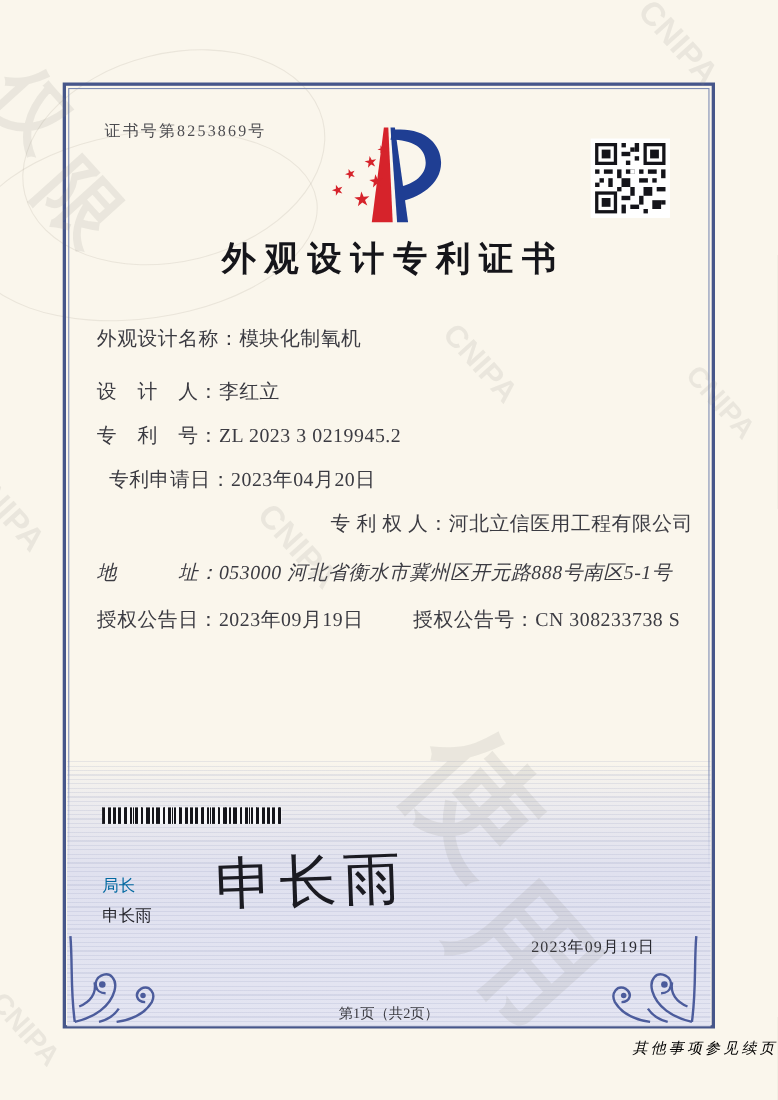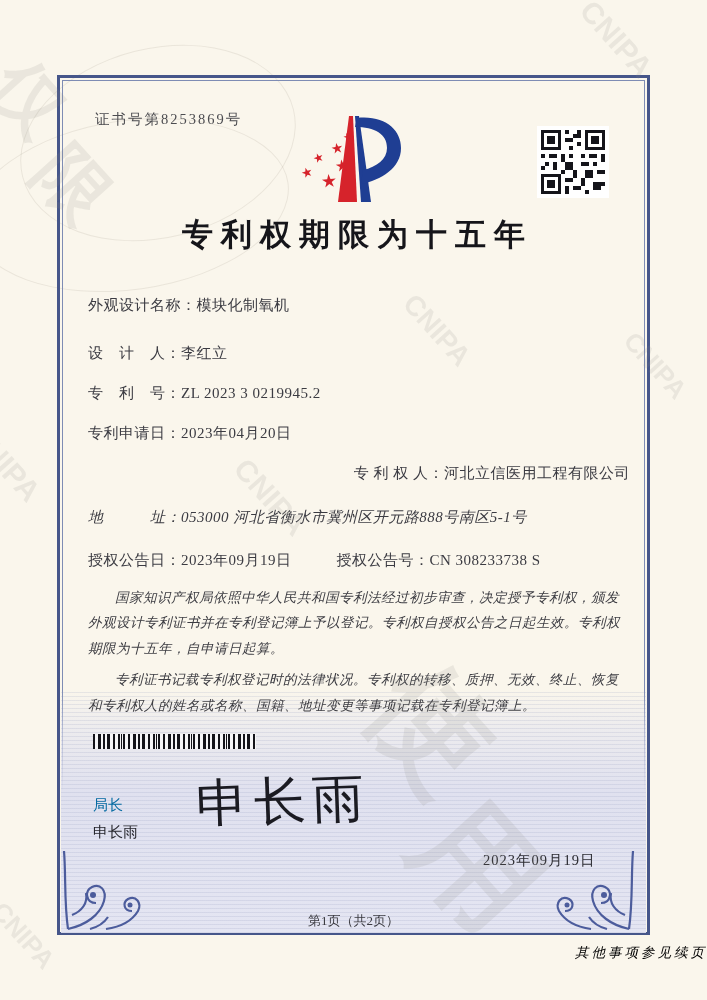"专利权期限为十五年" div.title { text: 专利权期限为十五年 -> 外观设计专利证书 }
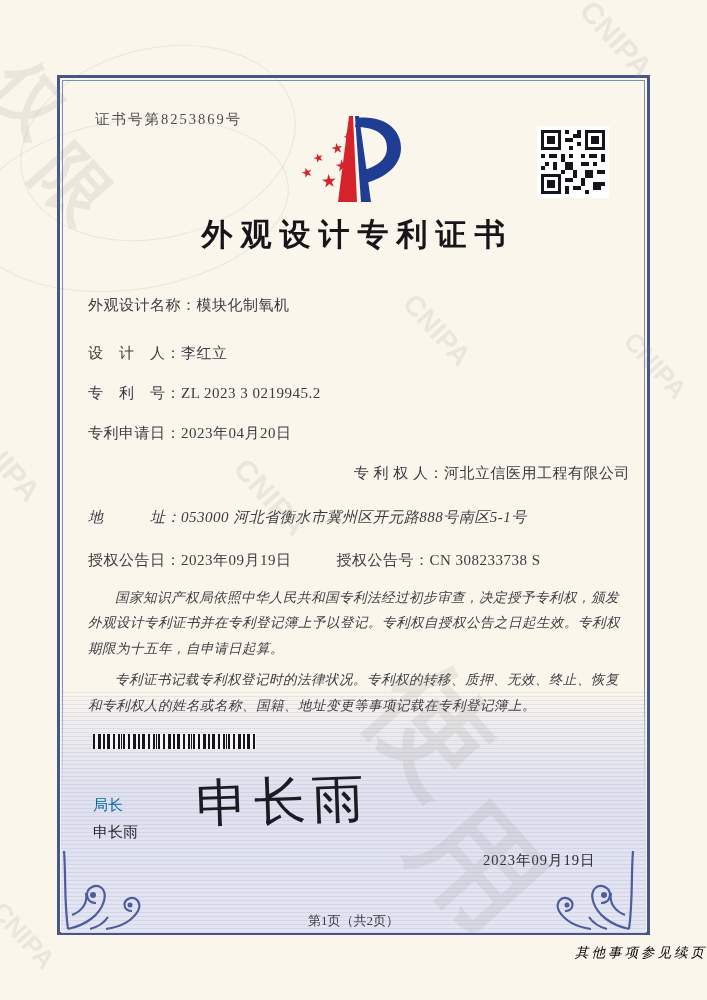"外观设计名称：模块化制氧机" .field-row { font-size: 15px -> 18px }
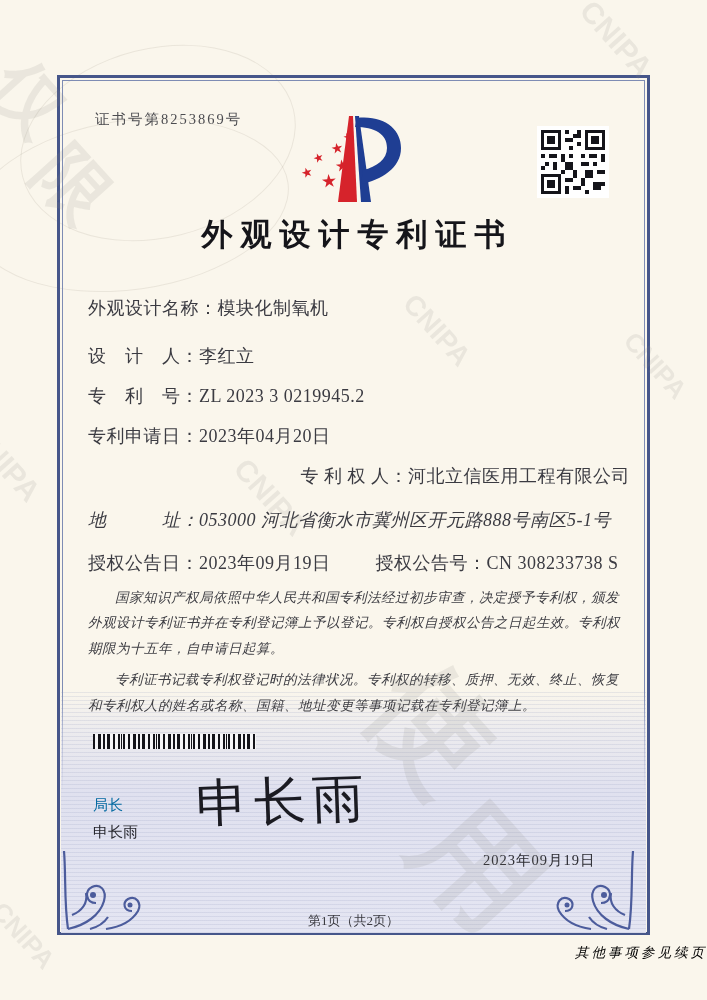"专利申请日：2023年04月20日" .row-appdate { margin-left: none -> 11px }
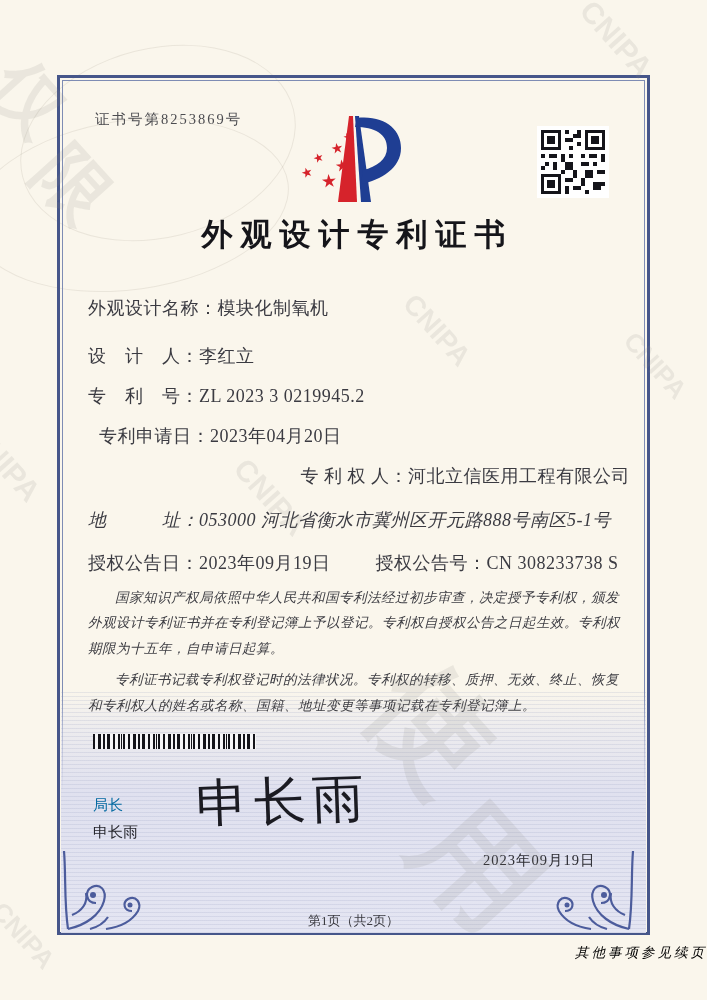"国家知识产权局依照中华人民共和国专利法经过初步审查，决定授予专利权，颁发外观设计" div.paras { html: <div> <p>国家知识产权局依照中华人民共和国专利法经过初步审查，决定授予专利权，颁发外观设计专利证书并在专利登记簿上予以登记。专利权自授权公告之日起生效。专利权期限为十五年，自申请日起算。</p> <p>专利证书记载专利权登记时的法律状况。专利权的转移、质押、无效、终止、恢复和专利权人的姓名或名称、国籍、地址变更等事项记载在专利登记簿上。</p> </div> -> none }
